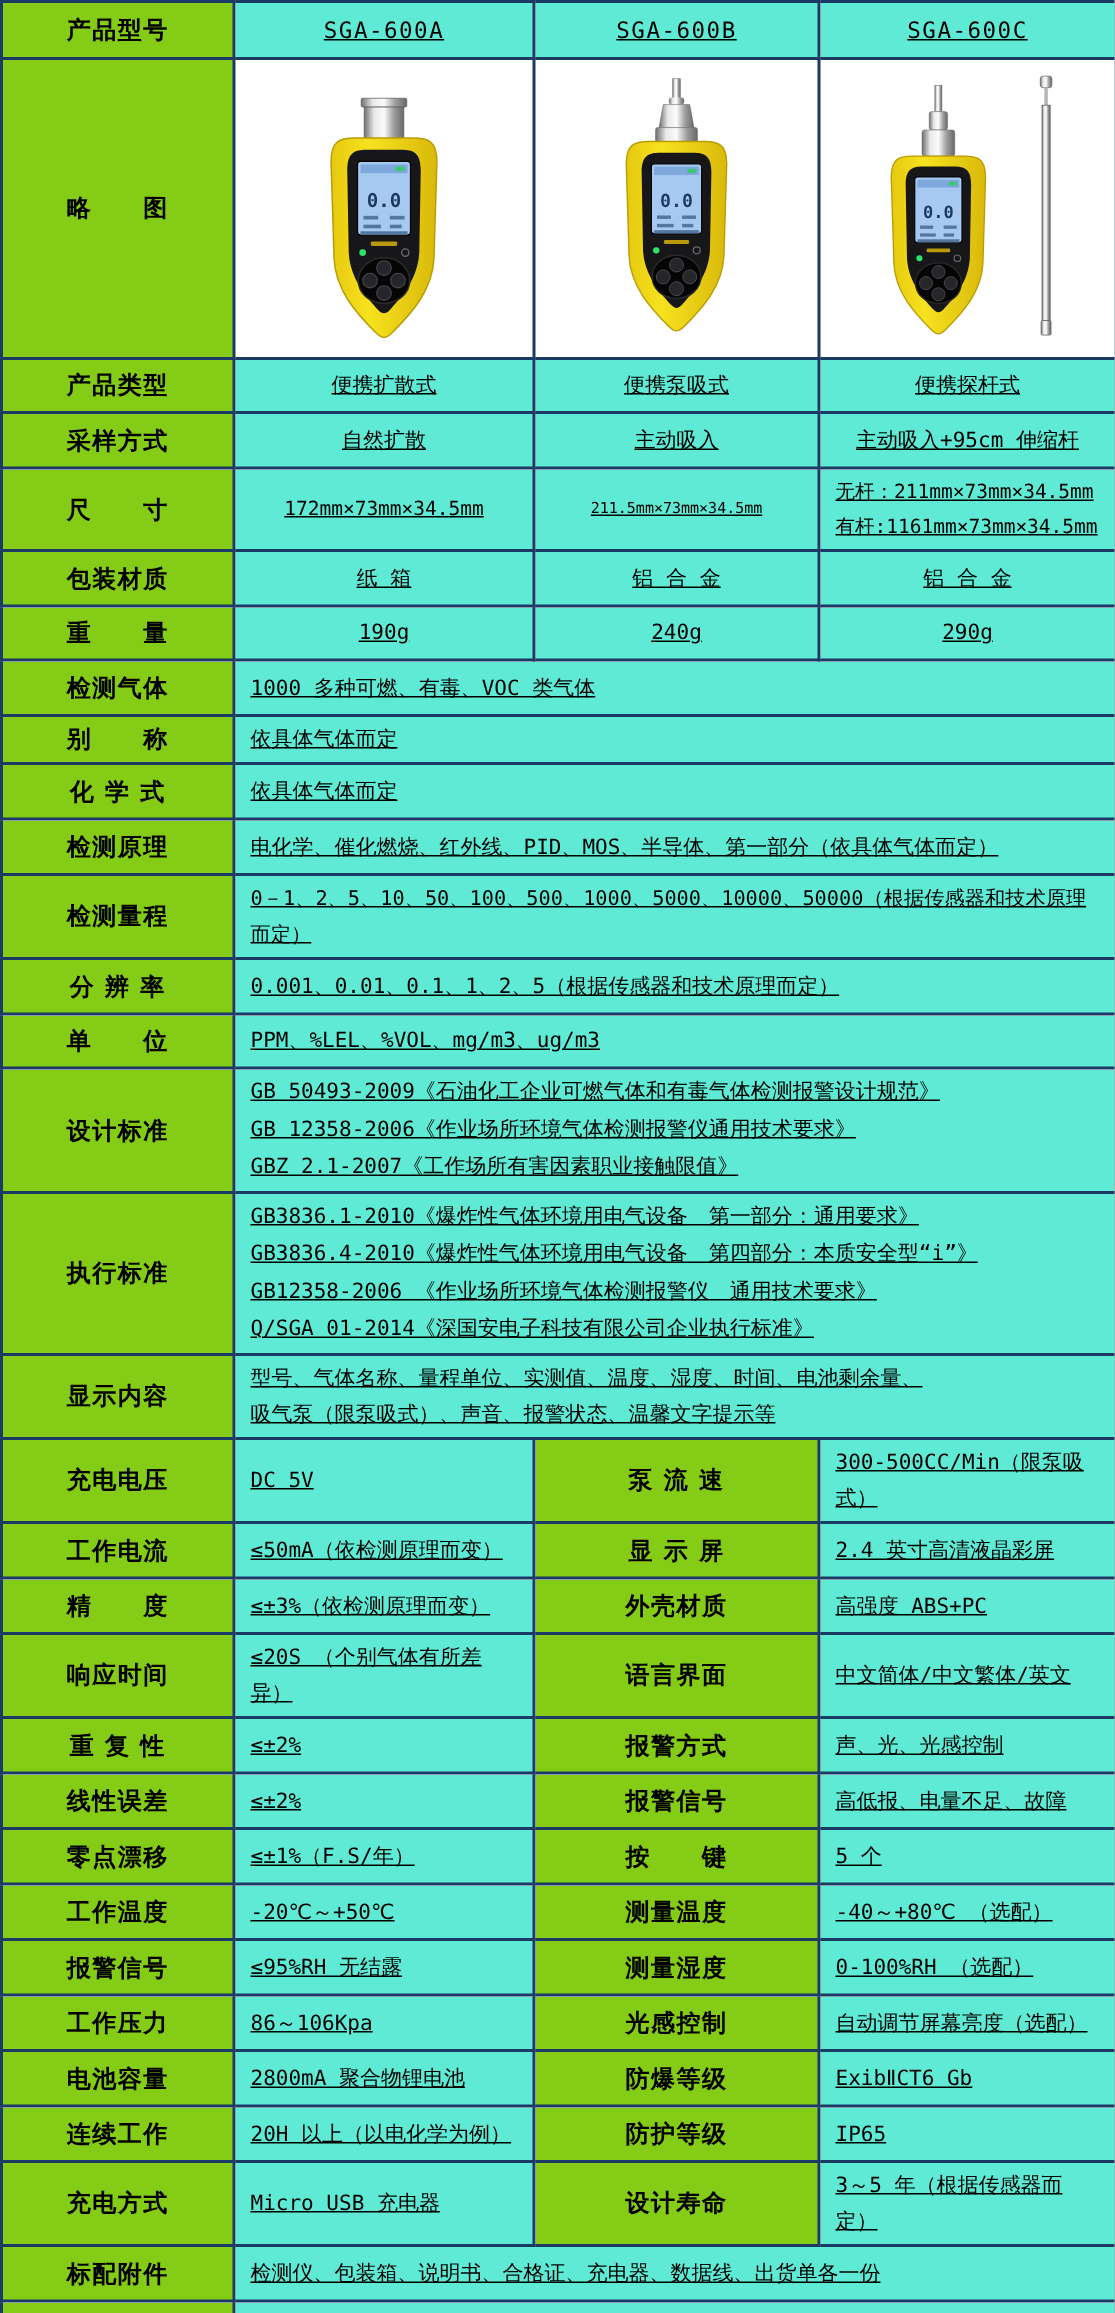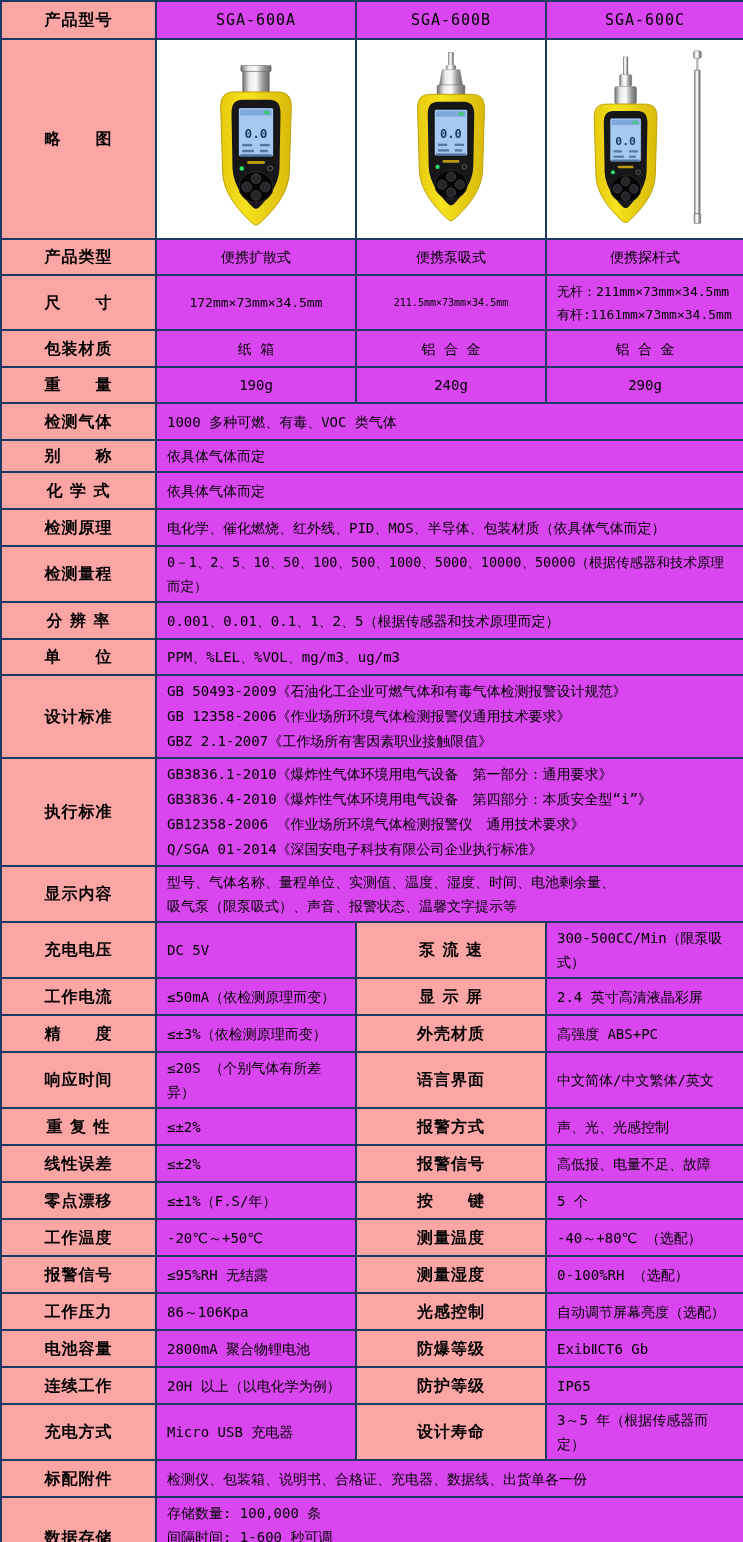"产品型号" .lbl { background: #fca5a5 -> #84cc16 }
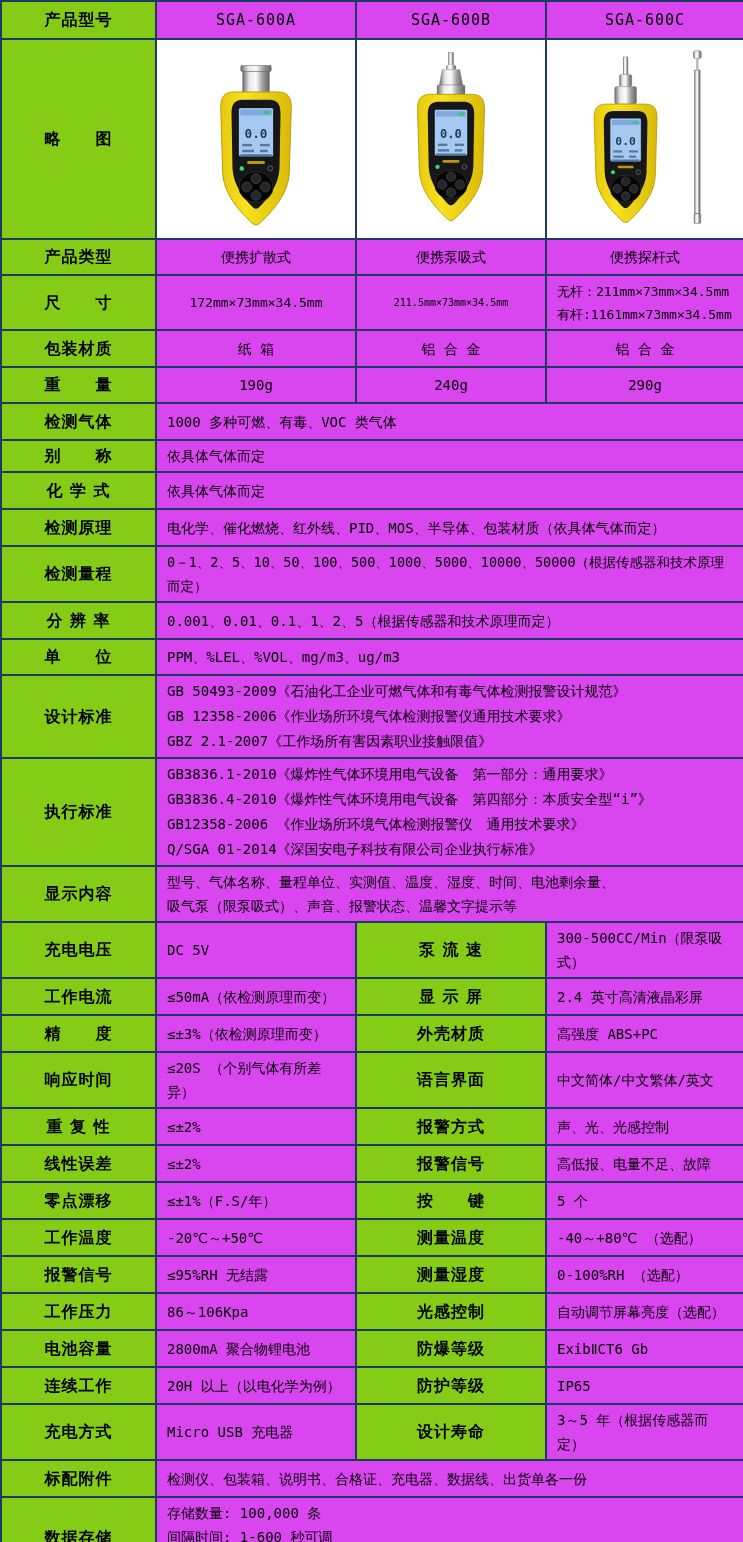"SGA-600A" .val { background: #d946ef -> #5eead4; text-decoration: none -> underline }
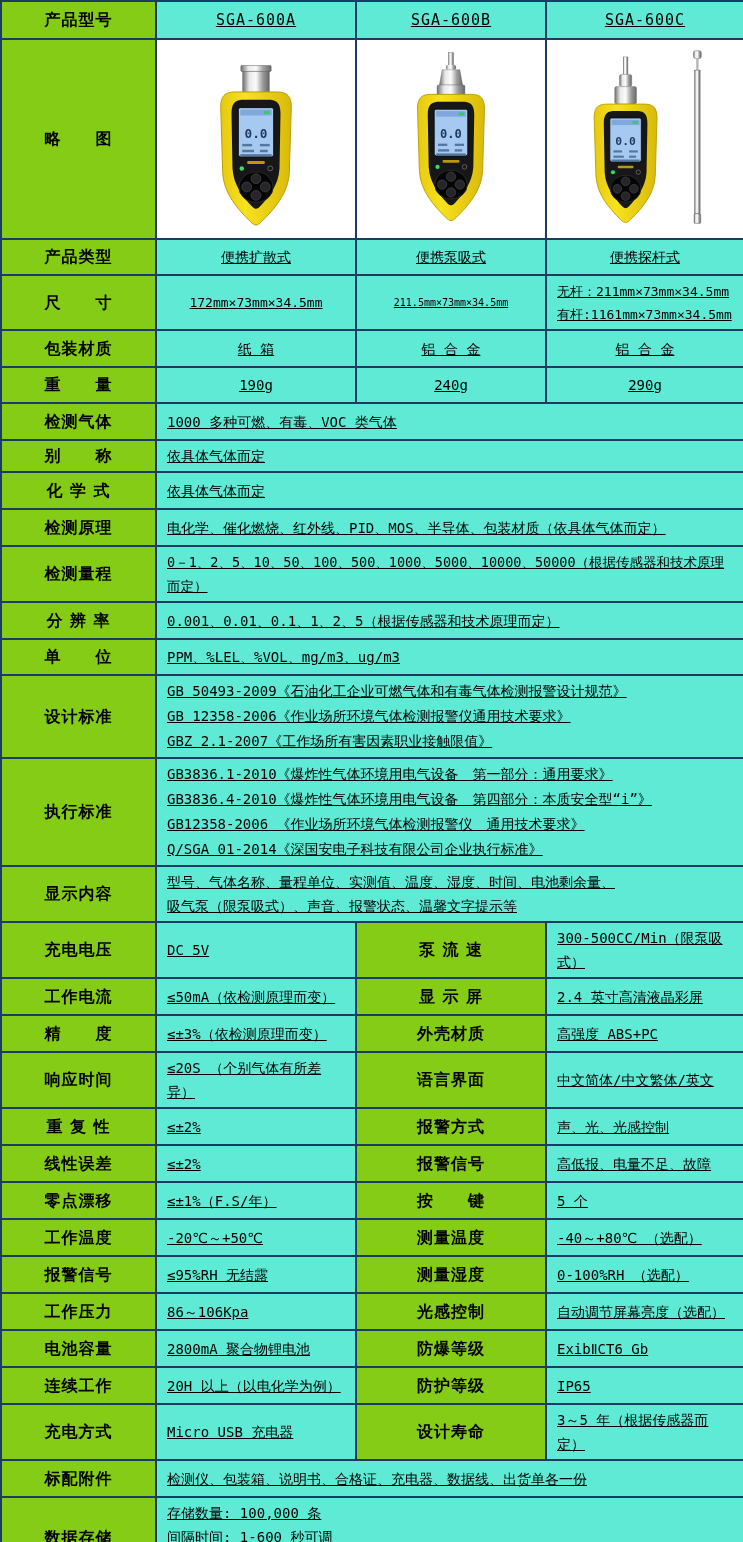"采样方式" tr { html: none -> <tr> <th>采样方式</th> <td>自然扩散</td> <td>主动吸入</td> <td>主动吸入+95cm 伸缩杆</td> </tr> }
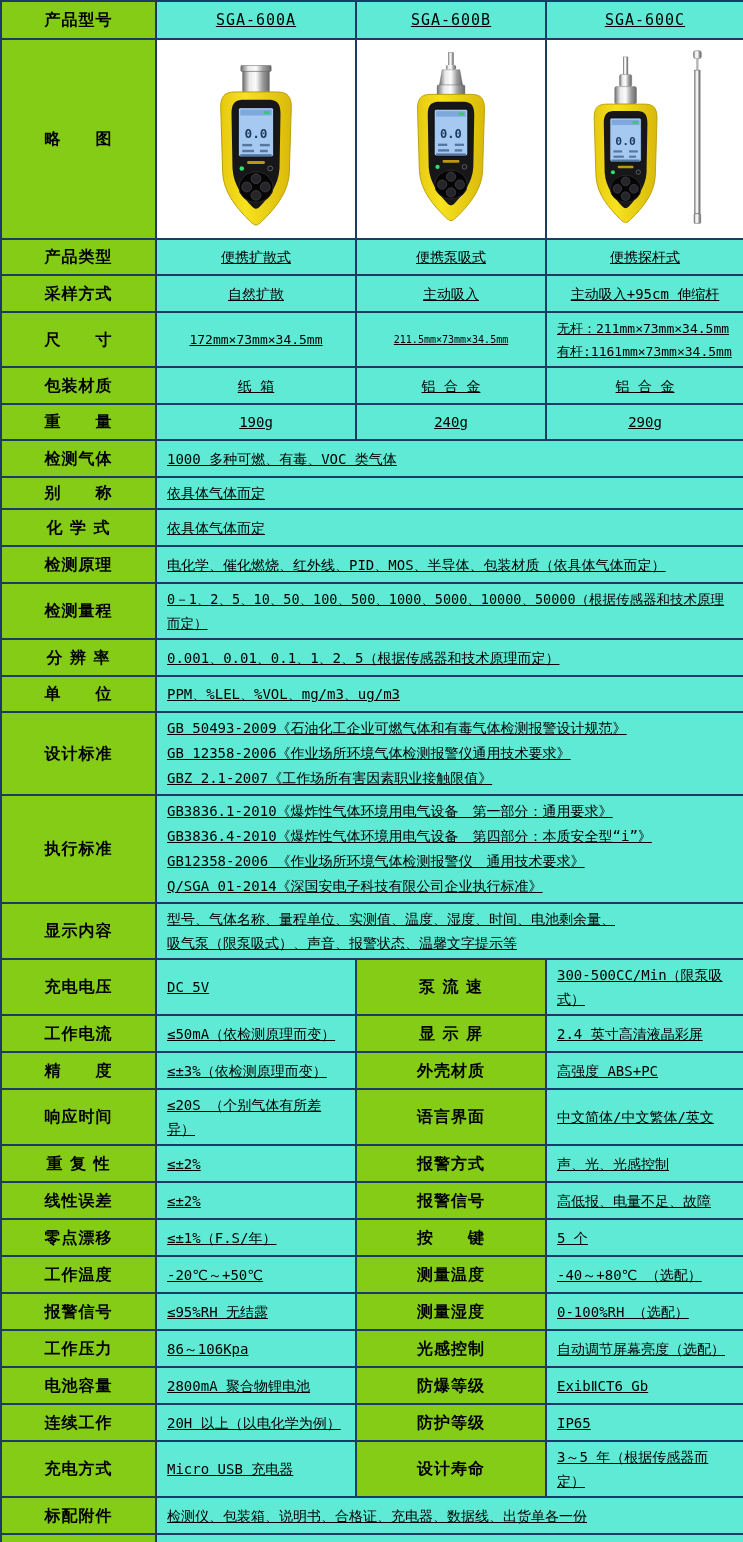"电化学、催化燃烧、红外线、PID、MOS、半导体、包装材质（依具体气体而定）" td.val { text: 包装材质 -> 第一部分 }
